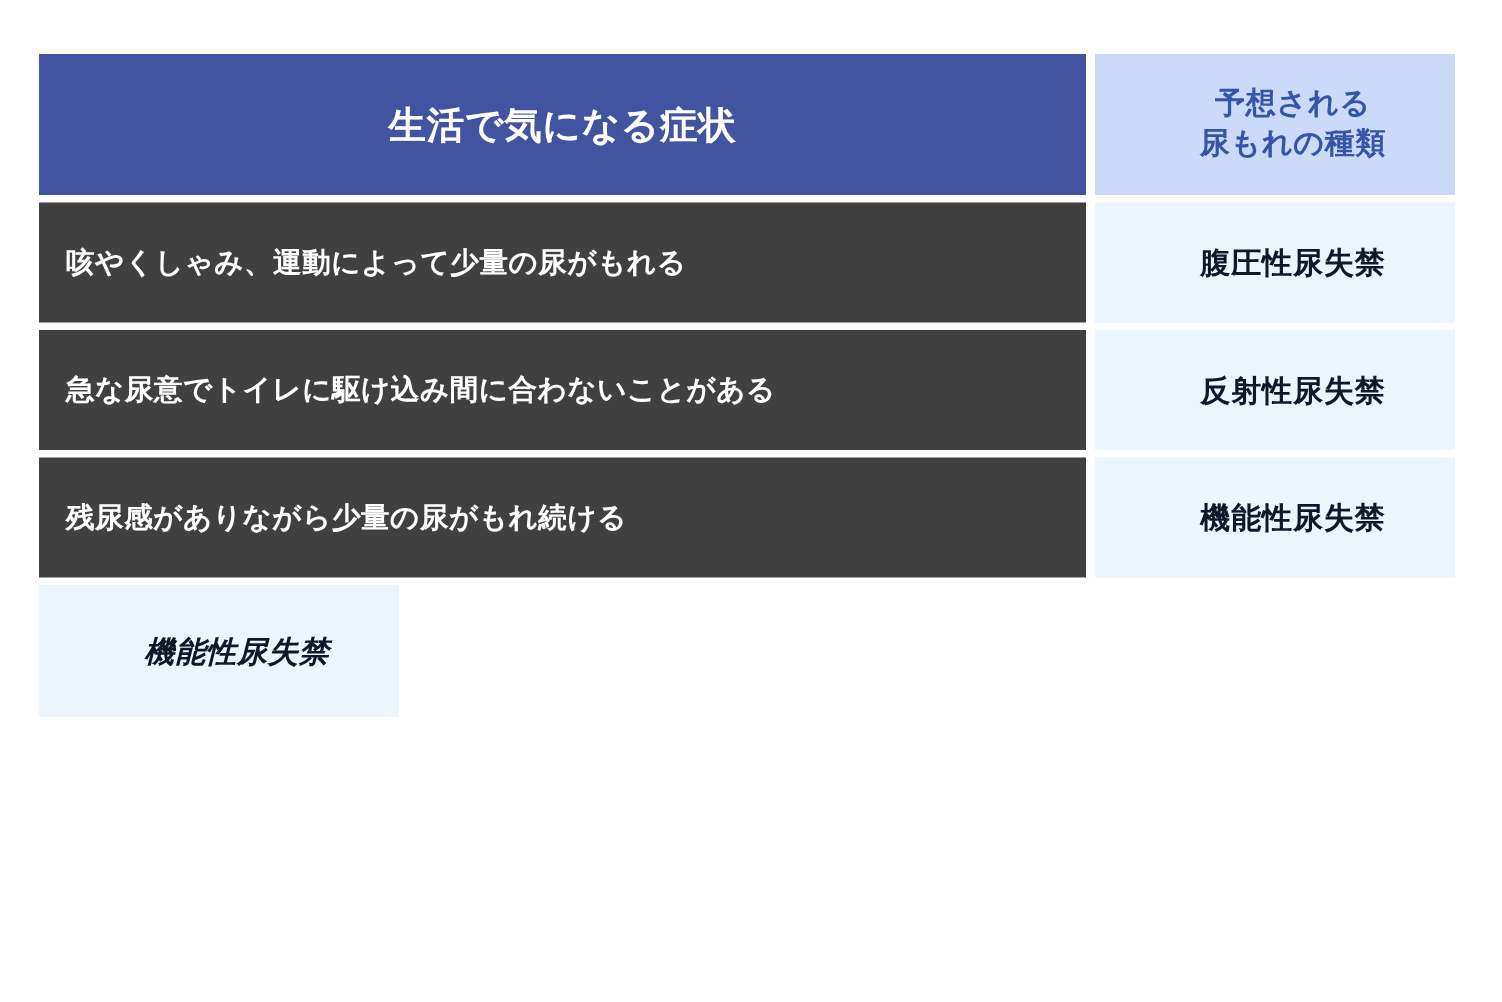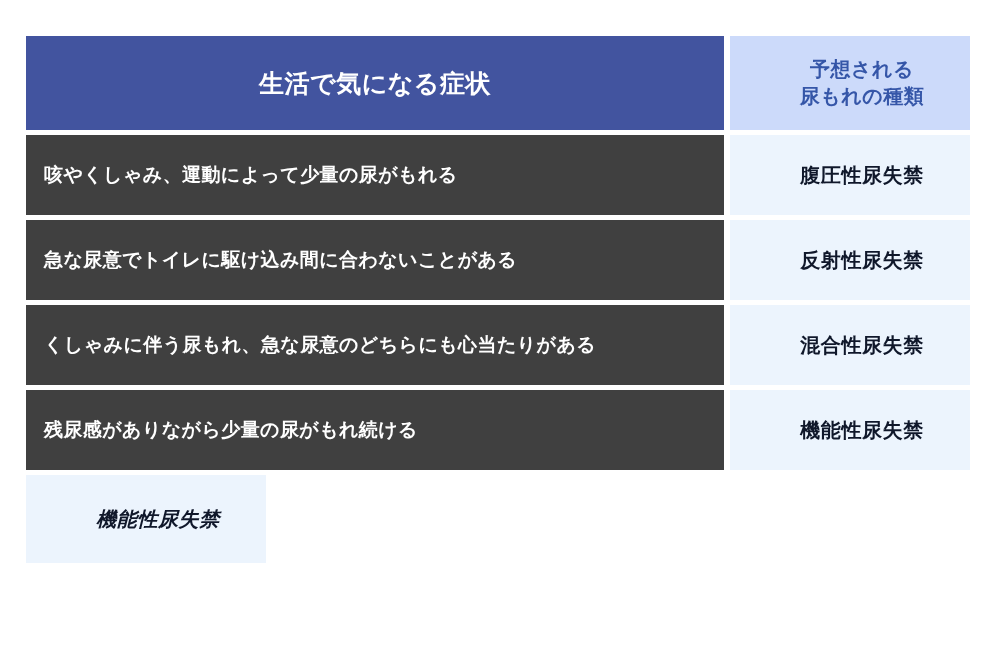"くしゃみに伴う尿もれ、急な尿意のどちらにも心当たりがある" div.row { html: <div> <div> <span>くしゃみに伴う尿もれ、急な尿意のどちらにも心当たりがある</span> </div> <div> <span>混合性尿失禁</span> </div> </div> -> none }
